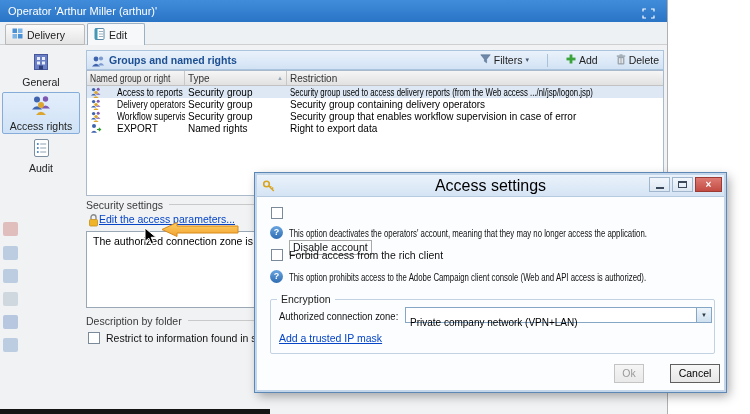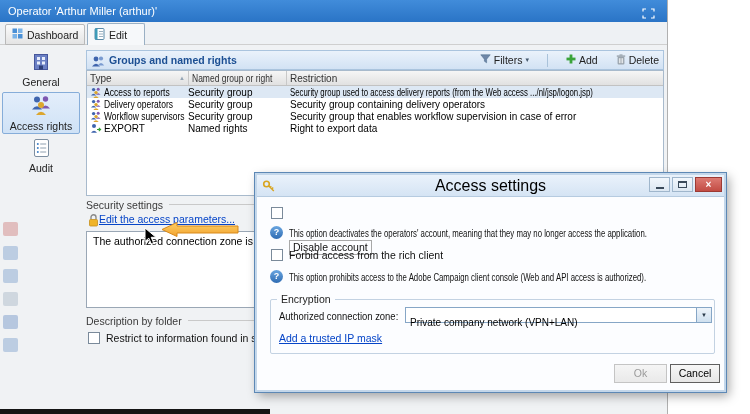"Dashboard" span { text: Dashboard -> Delivery }
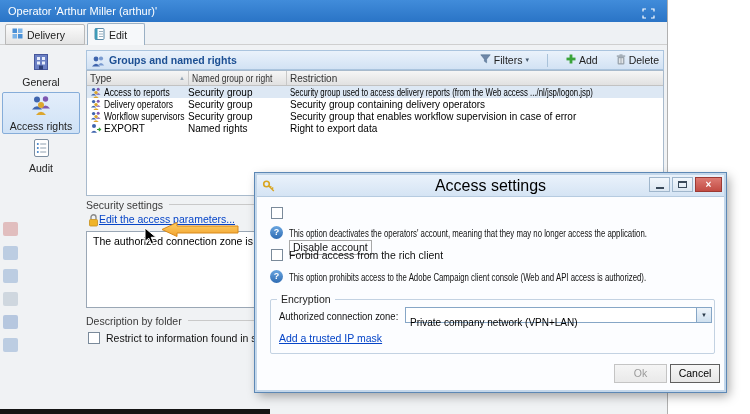"Type" div.th { order: before "Named group or right" -> after "Named group or right" }
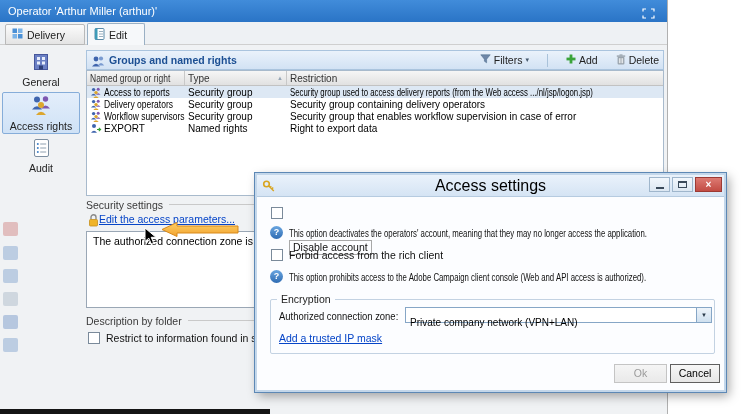"Access to reports" .td { gap: none -> 13px }
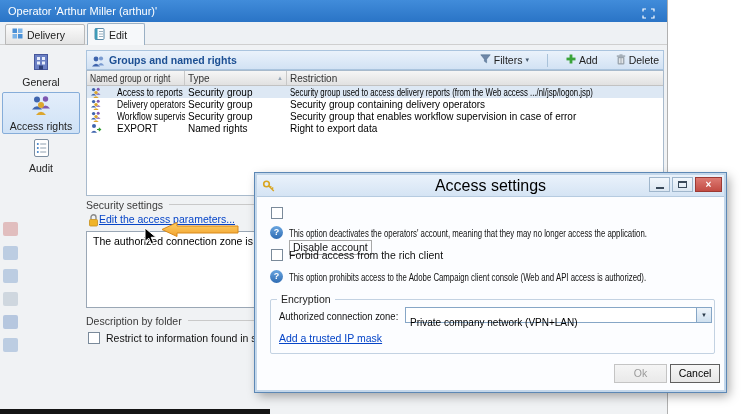"Ok" div.abs { width: 53px -> 30px }
